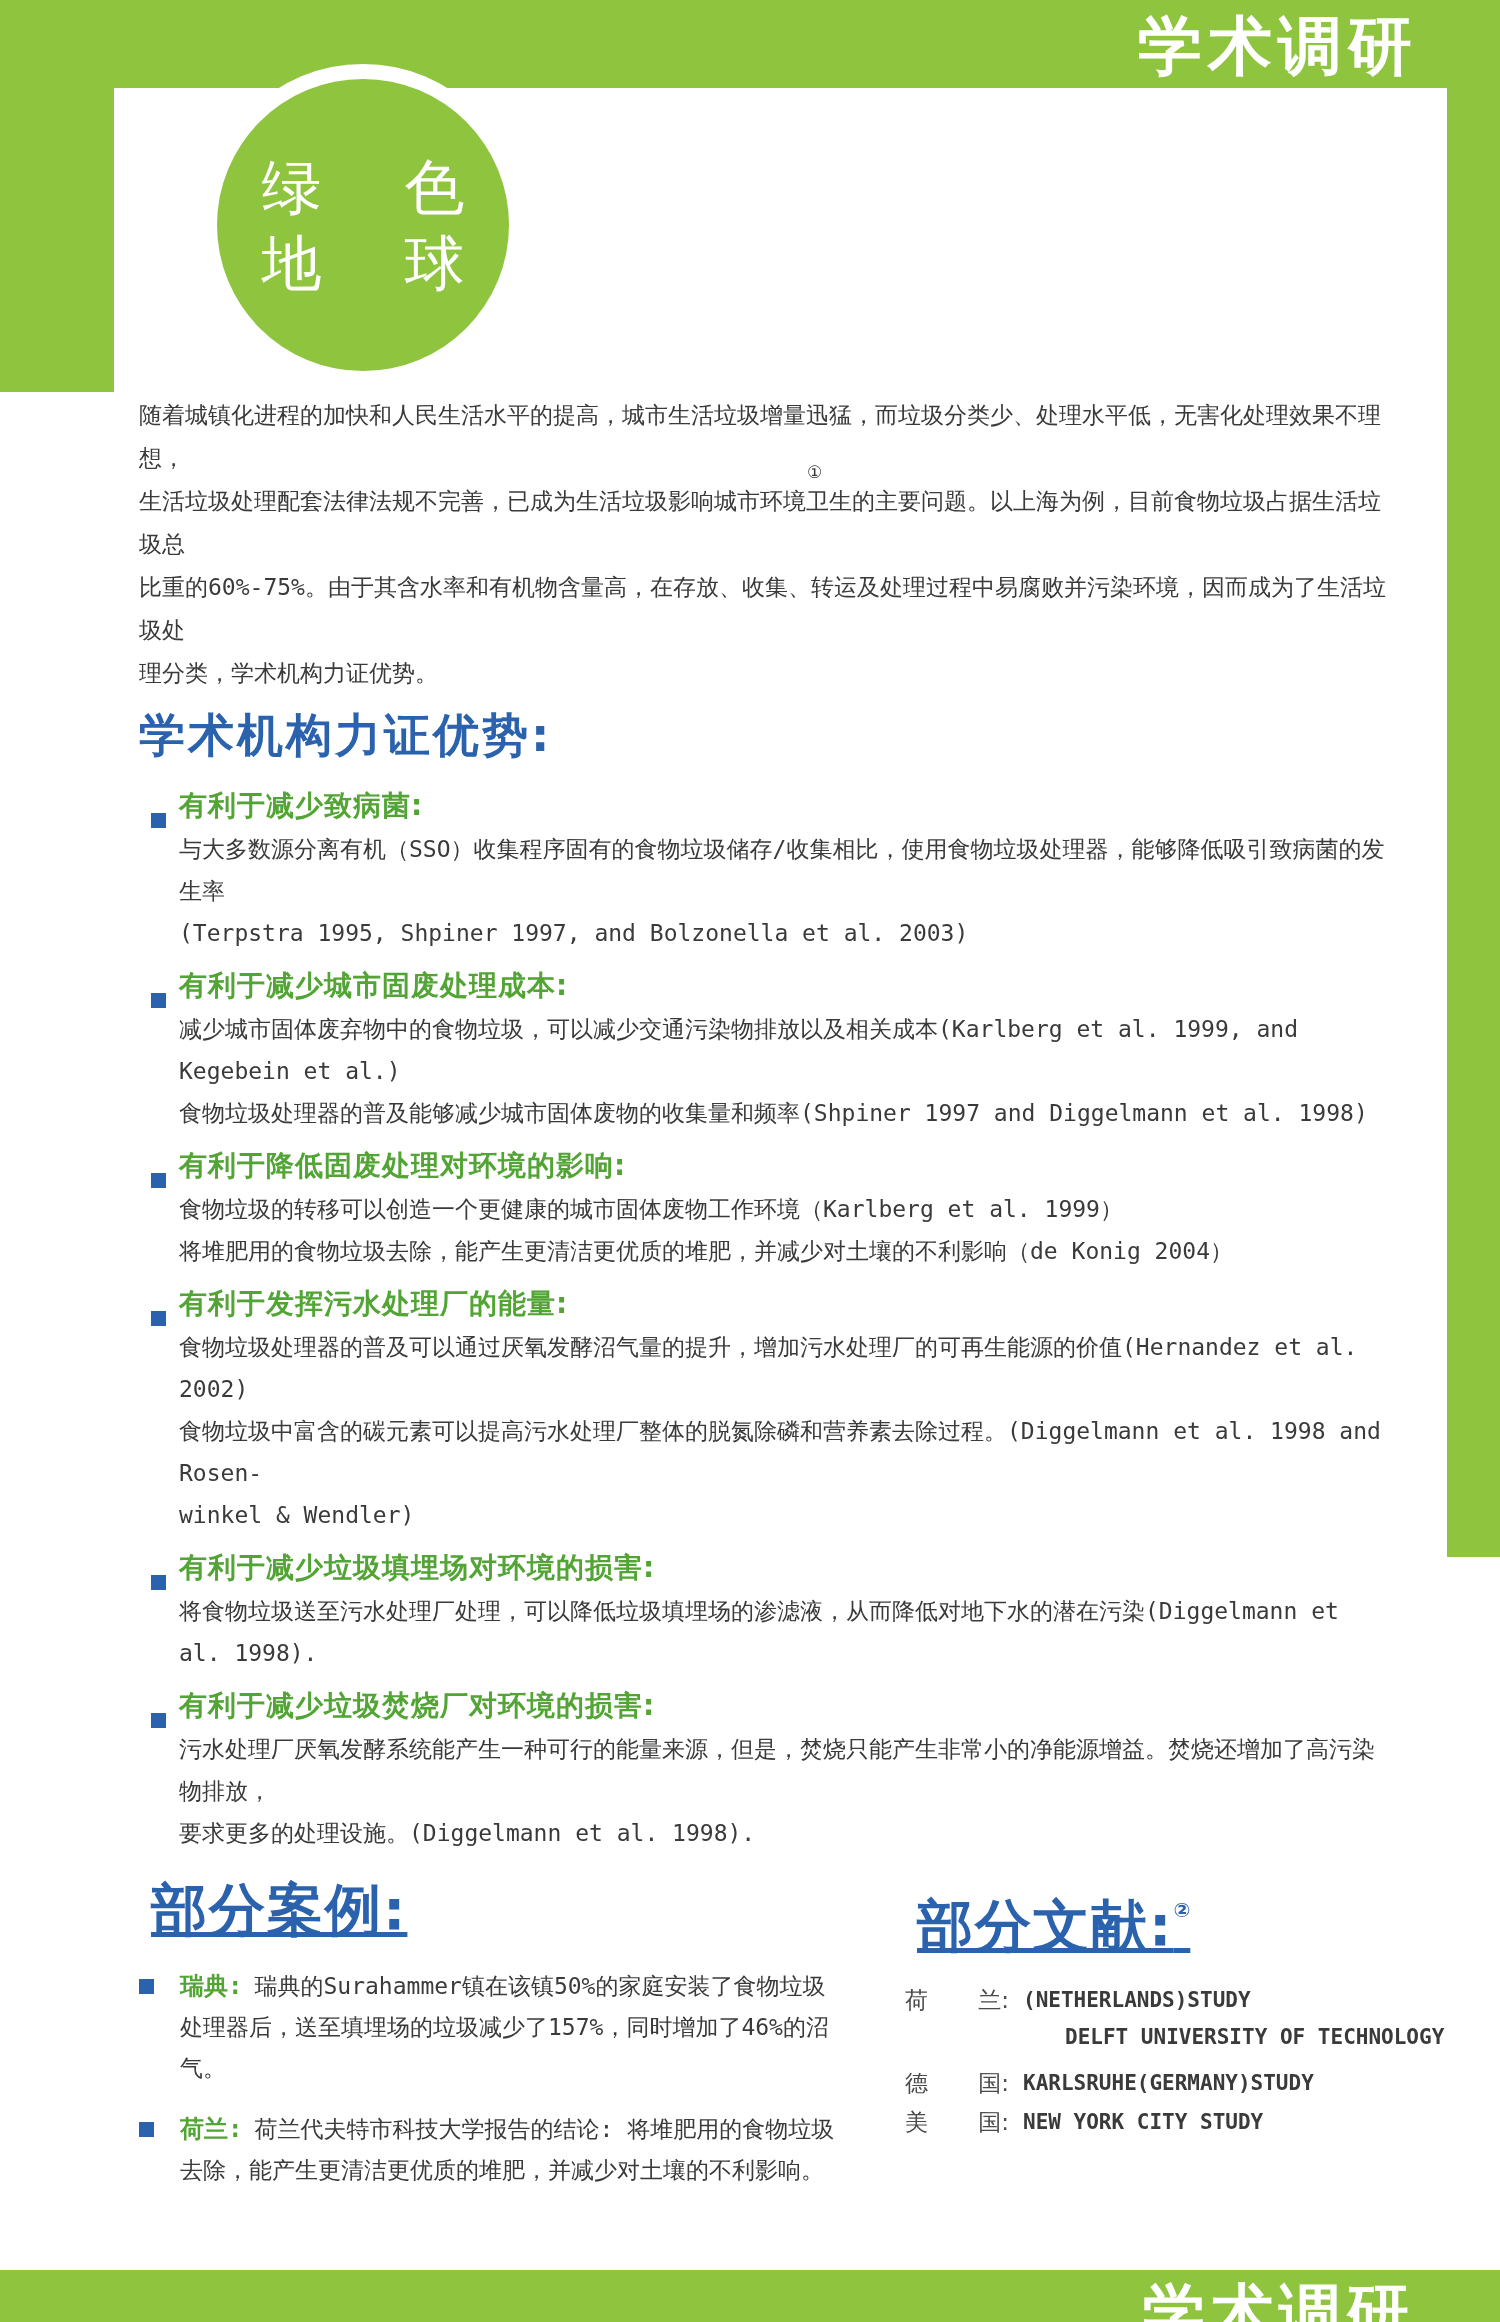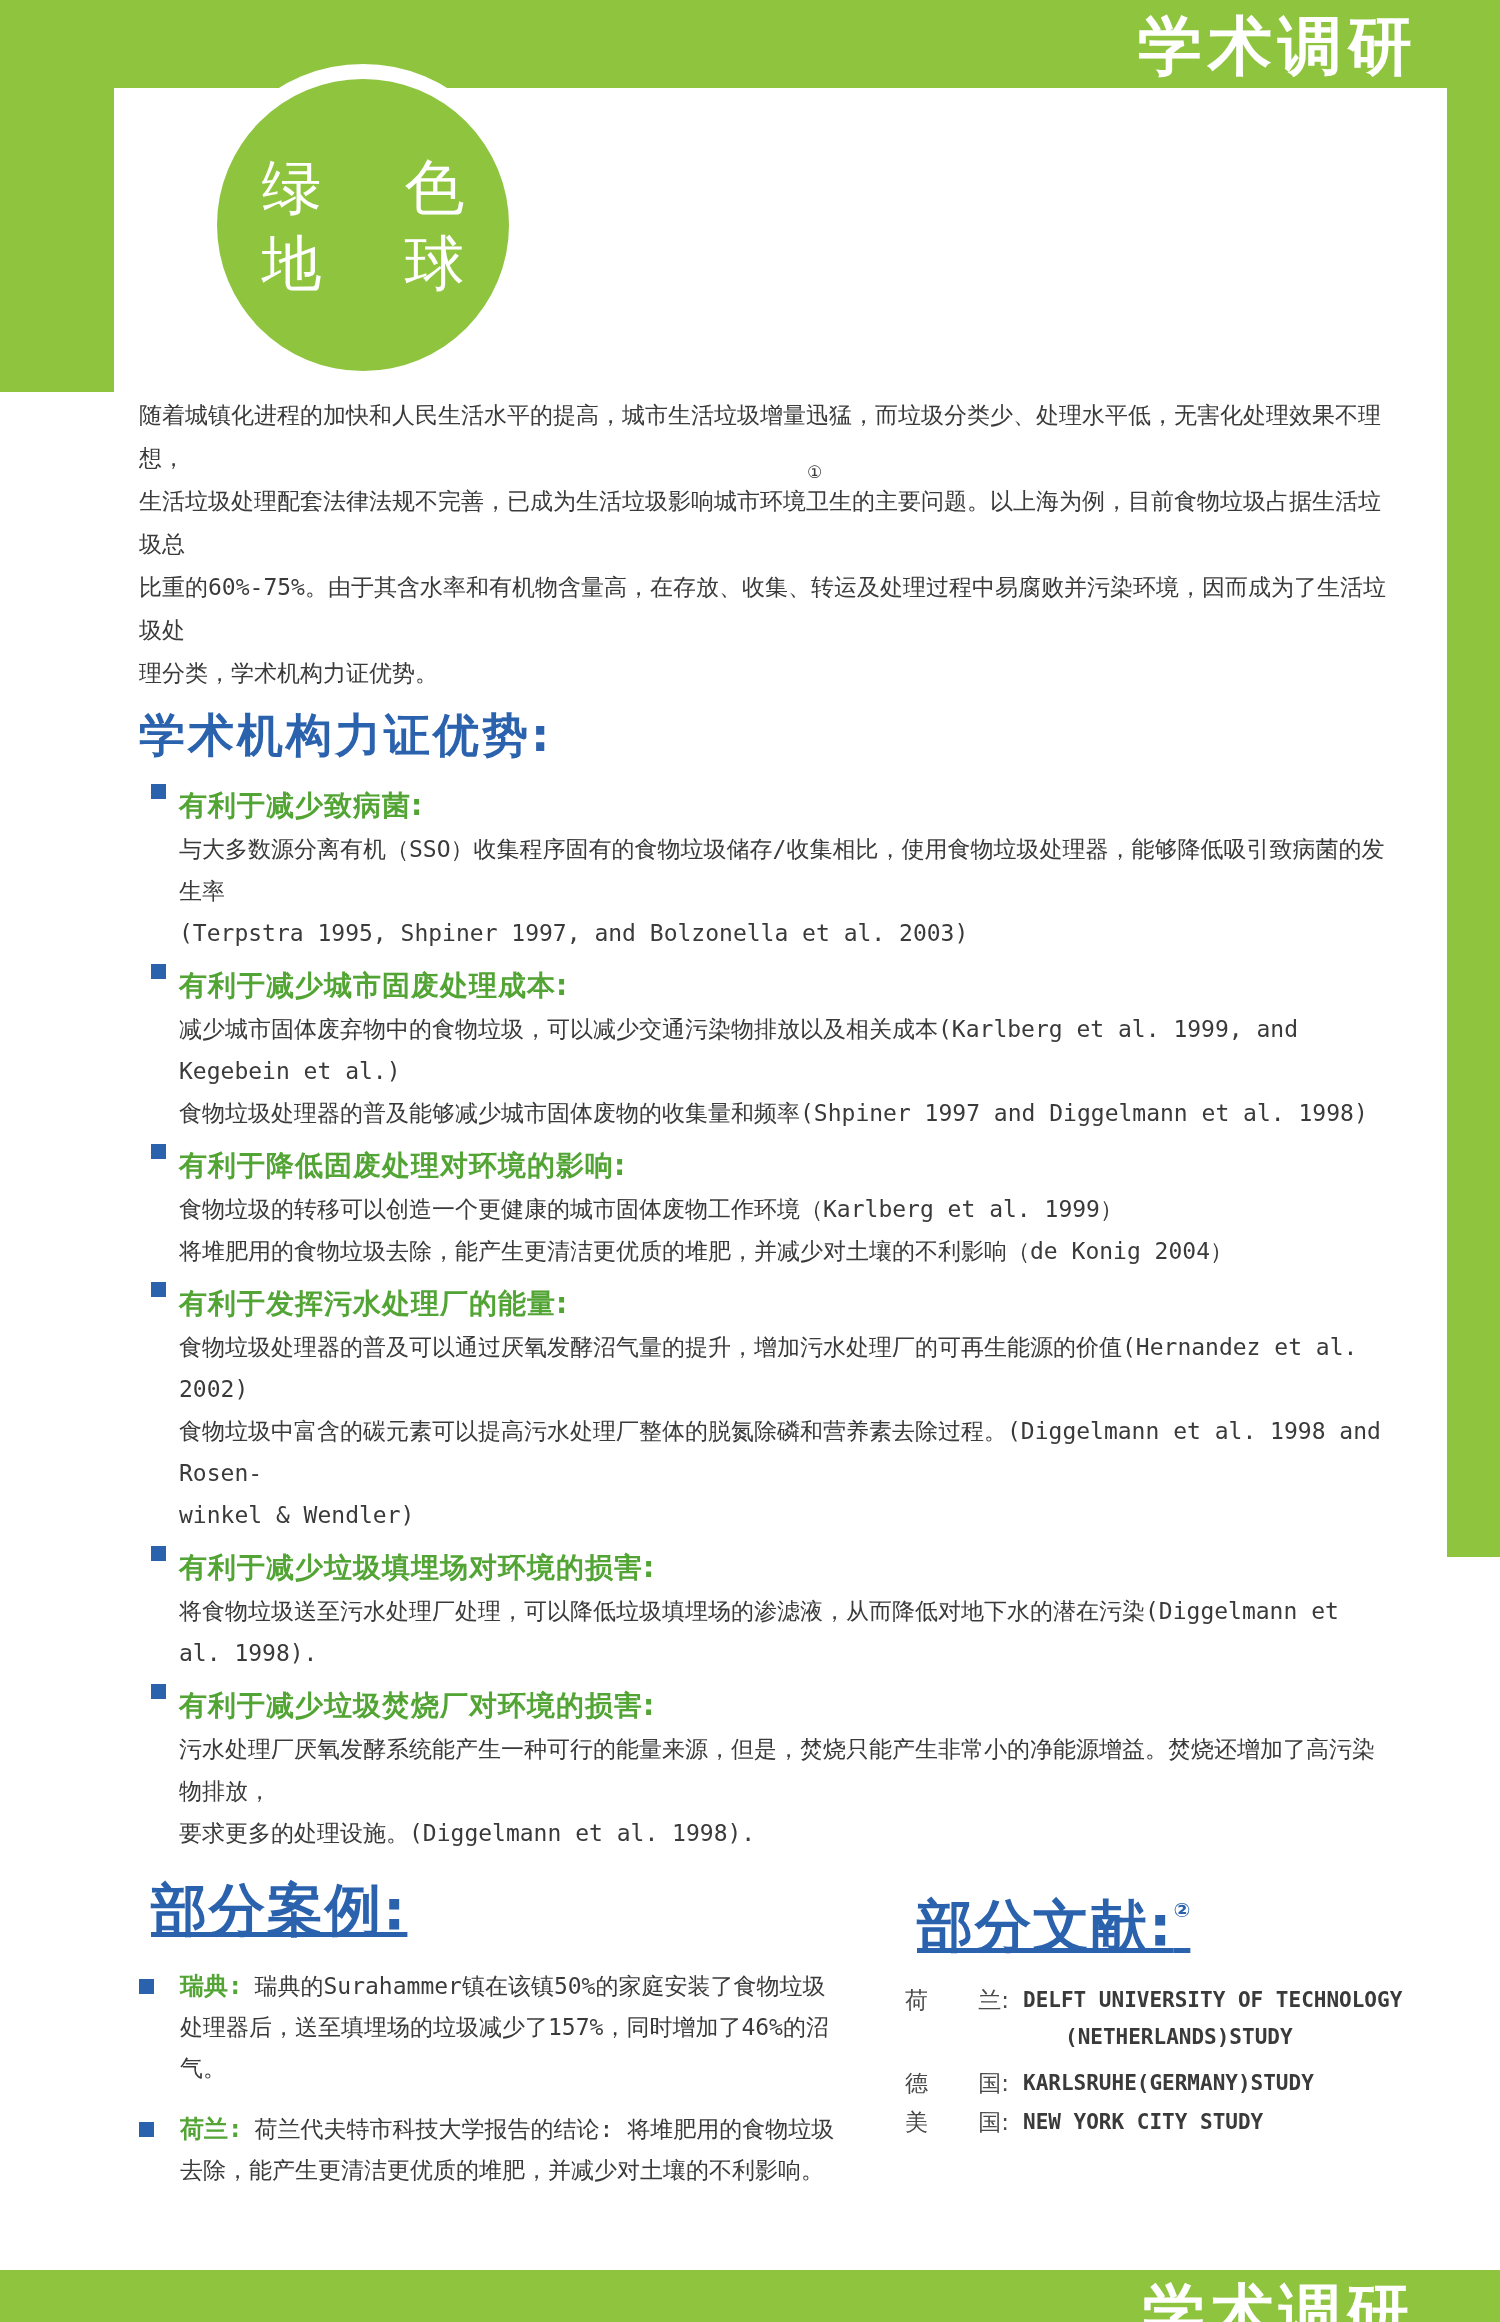"有利于减少致病菌:" .adv-head { align-items: flex-start -> flex-end }
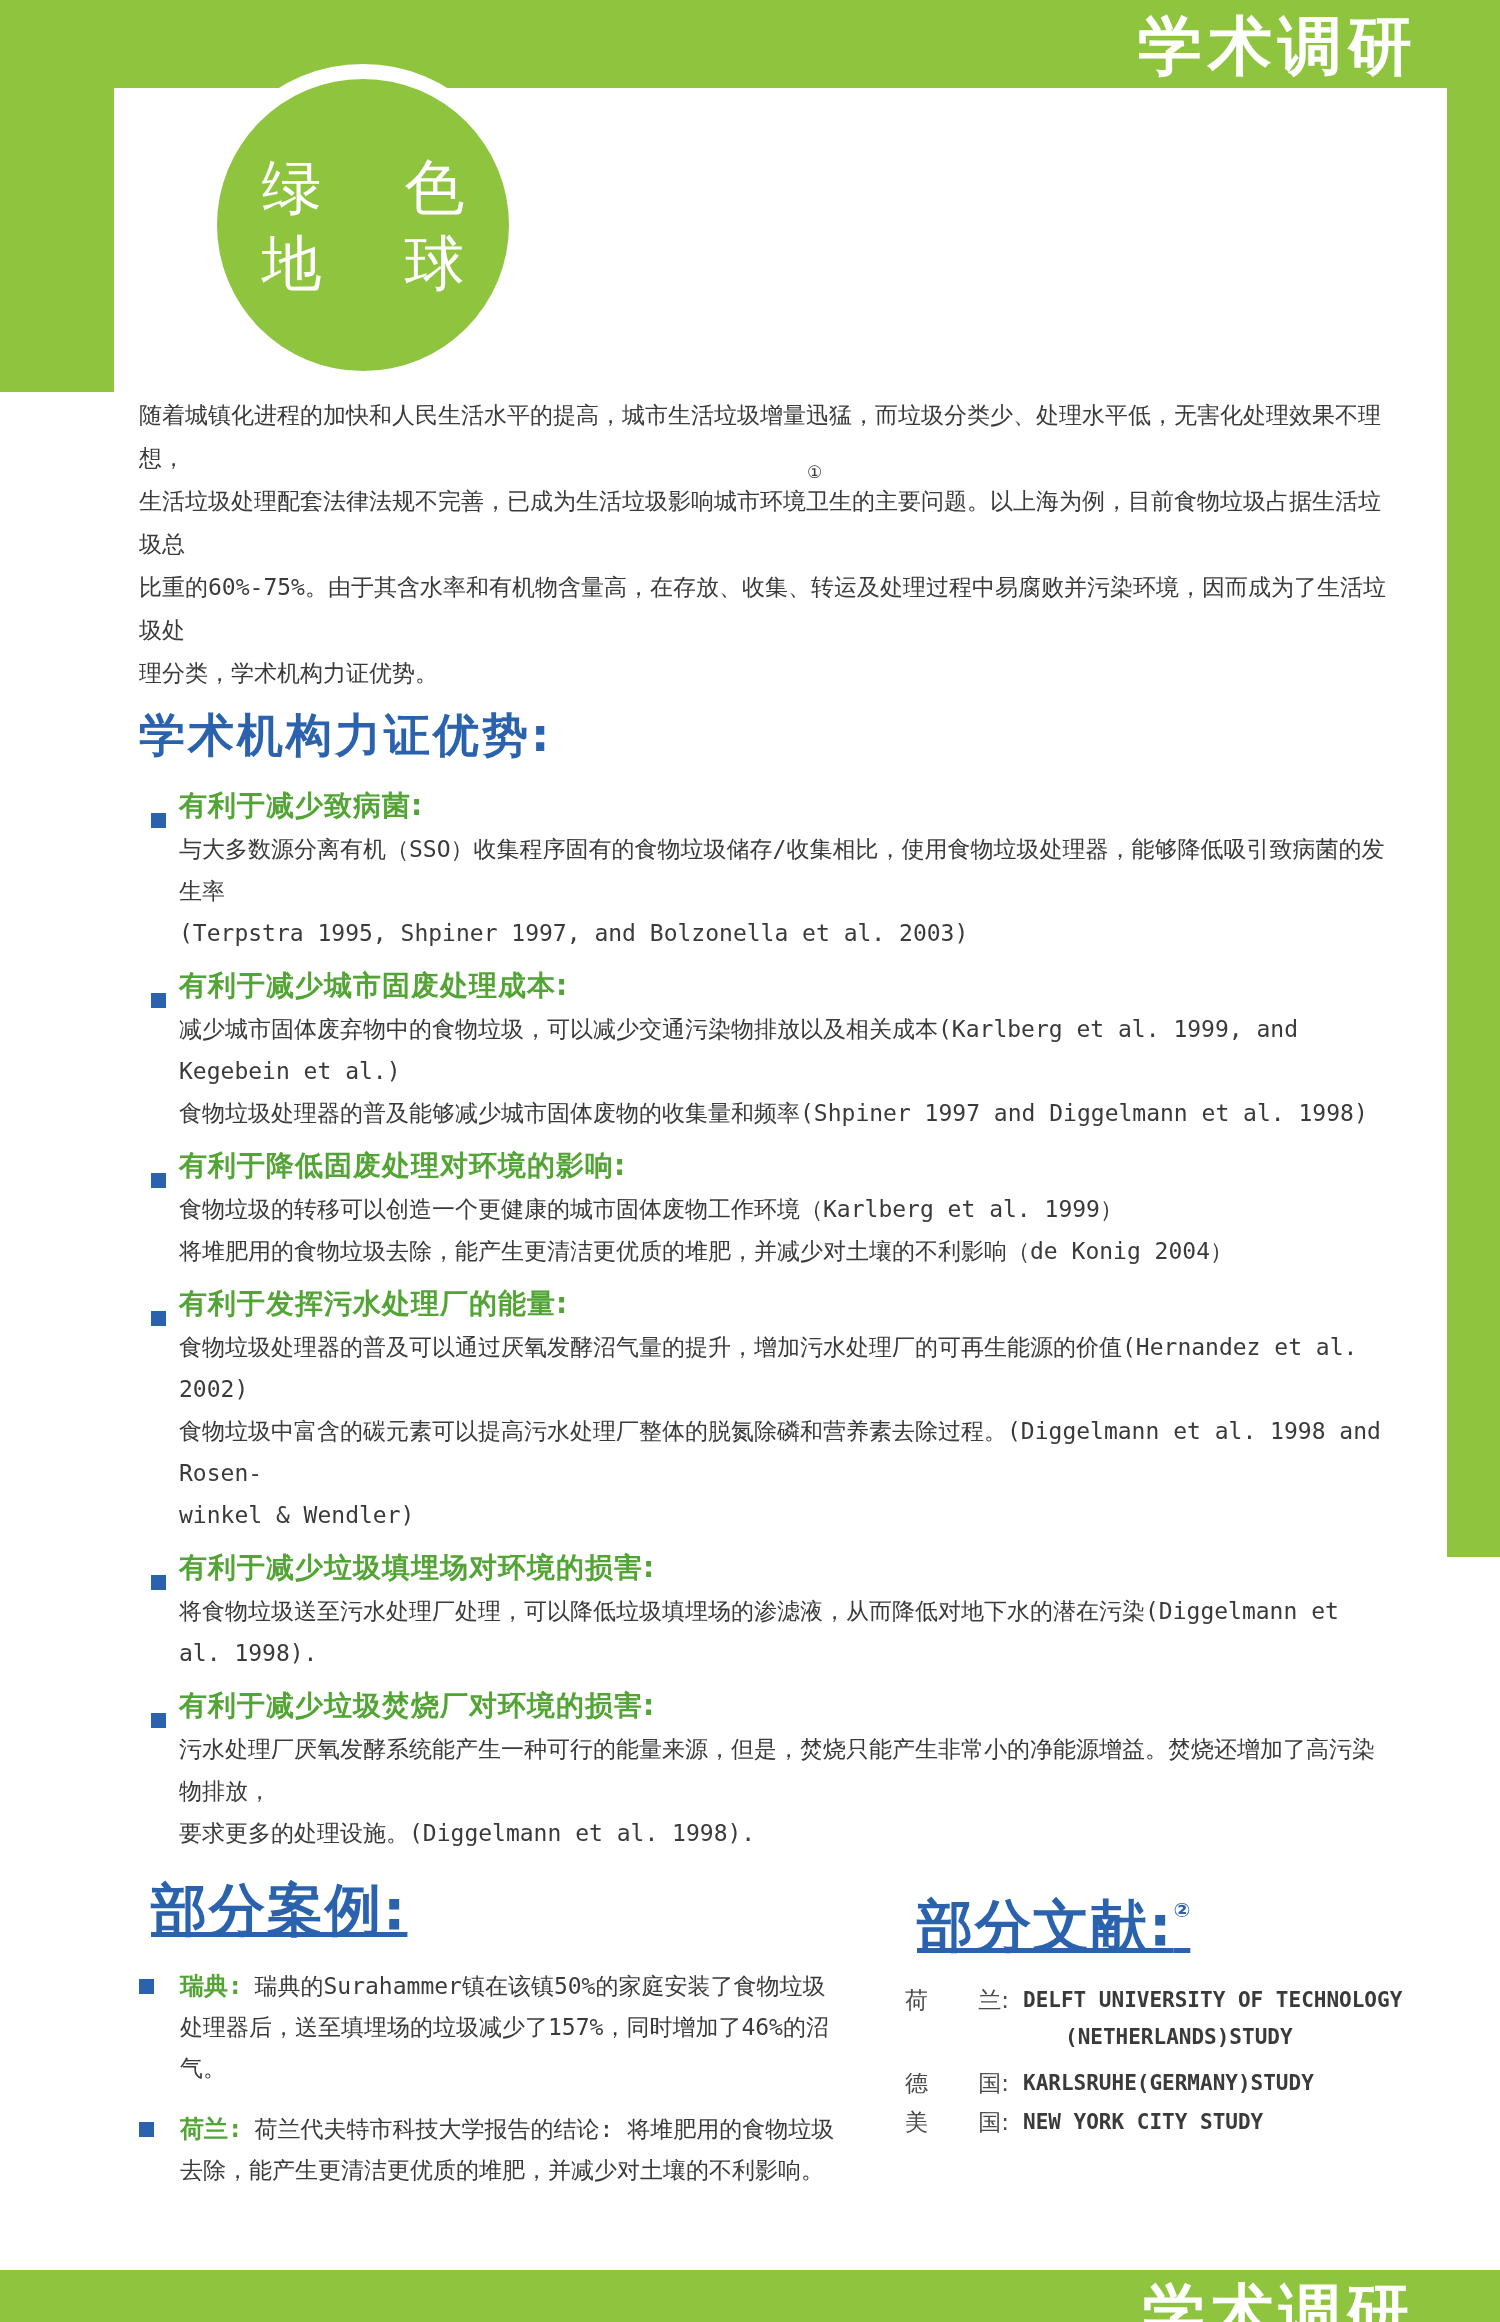"DELFT UNIVERSITY OF TECHNOLOGY" div.ref-line { order: before "(NETHERLANDS)STUDY" -> after "(NETHERLANDS)STUDY" }
